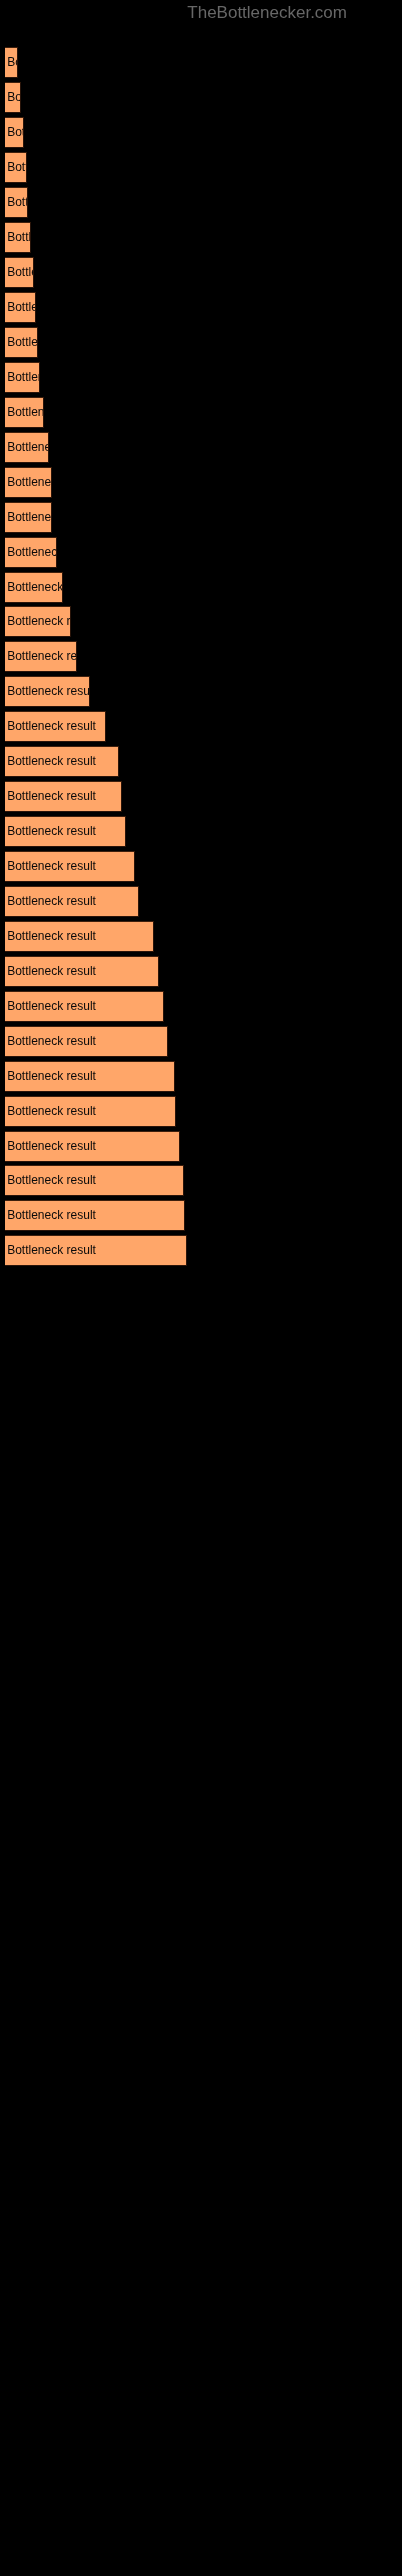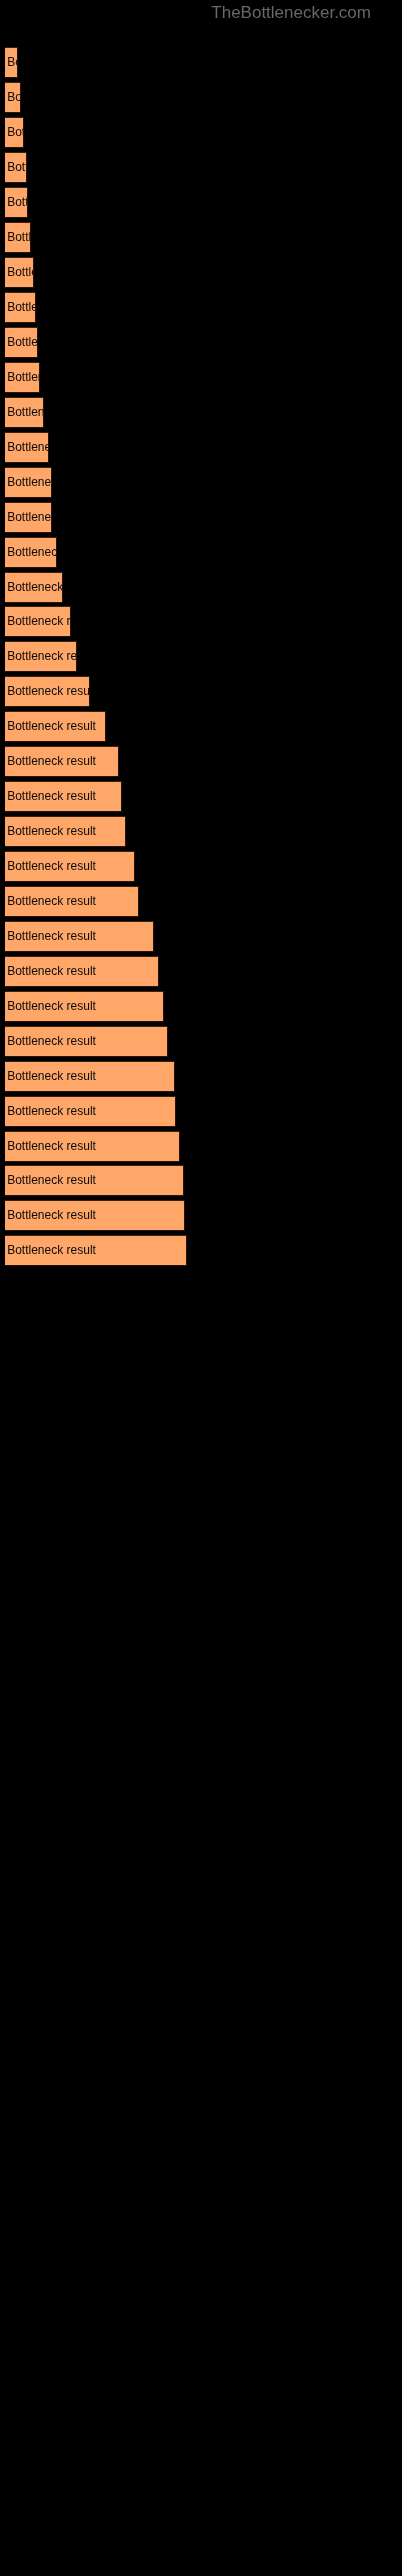"TheBottlenecker.com" #canvas { padding-left: 24px -> none }
